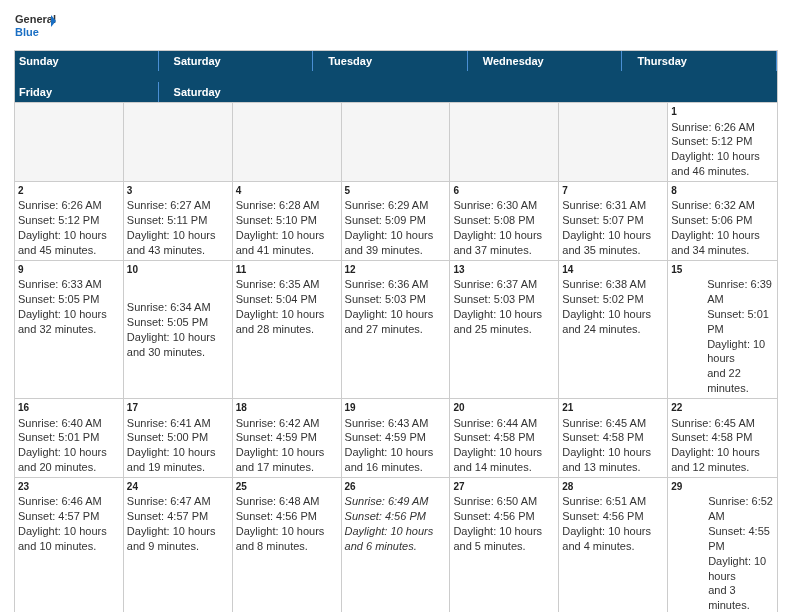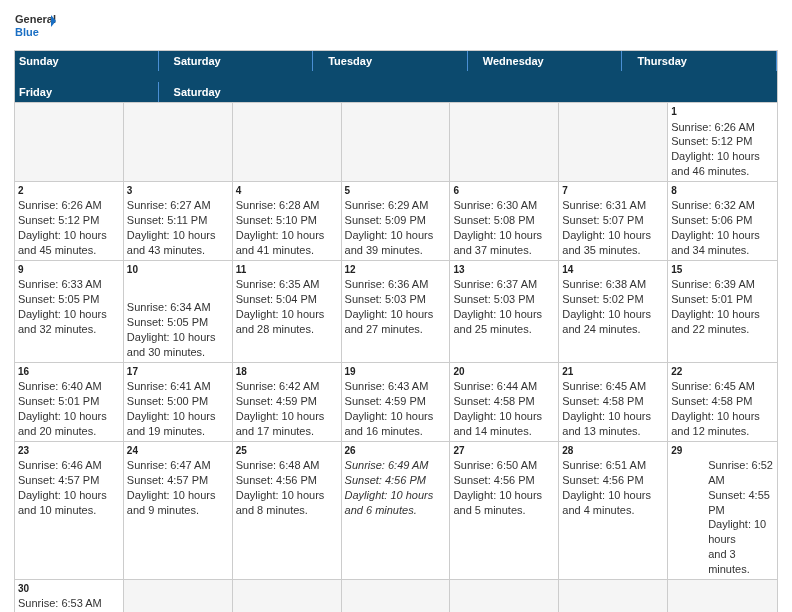"Sunrise: 6:39 AM" div.cell-text { margin-left: none -> 36px }
